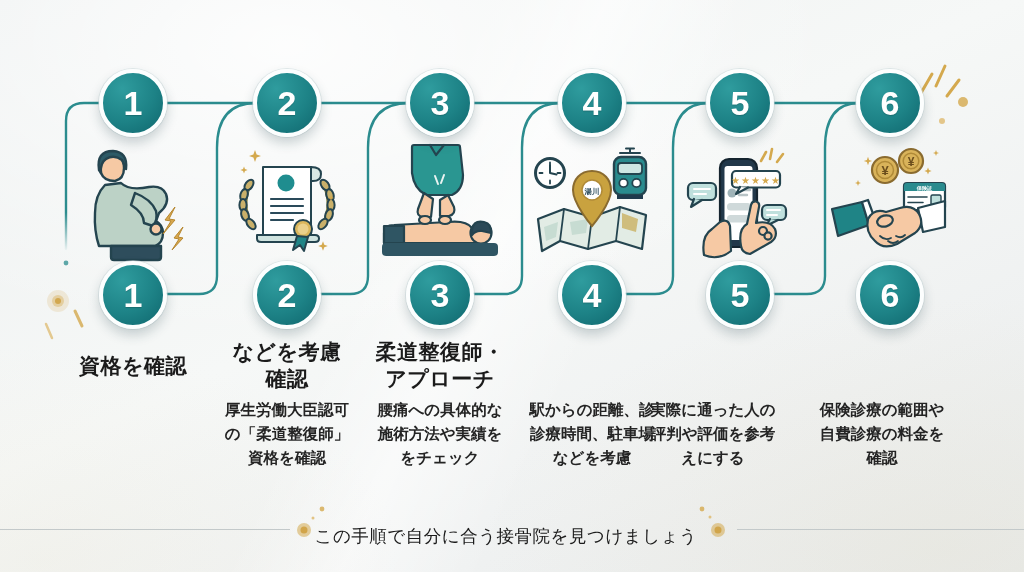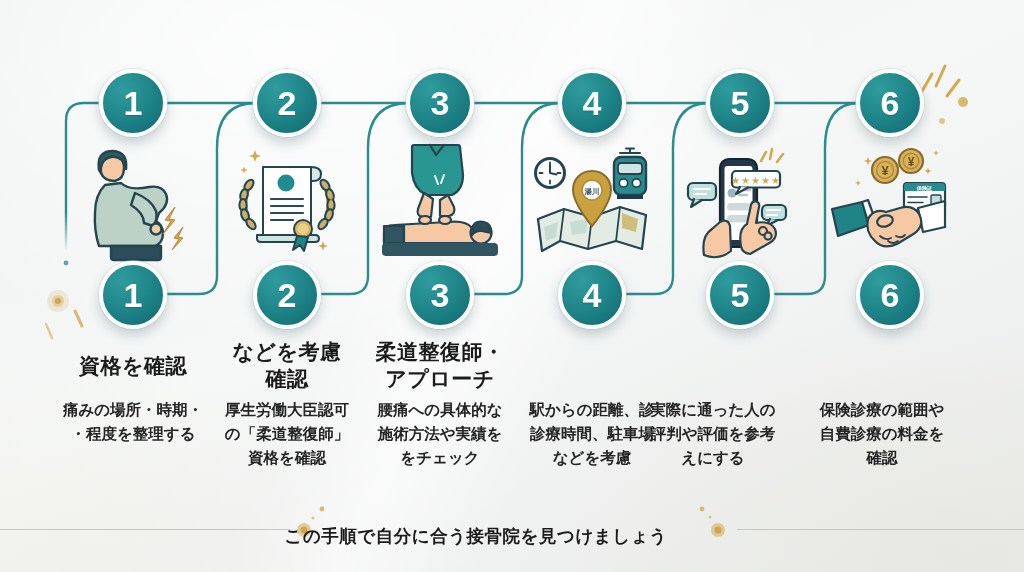"痛みの場所・時期・" div.desc { html: <div>痛みの場所・時期・ ・程度を整理する</div> -> none }
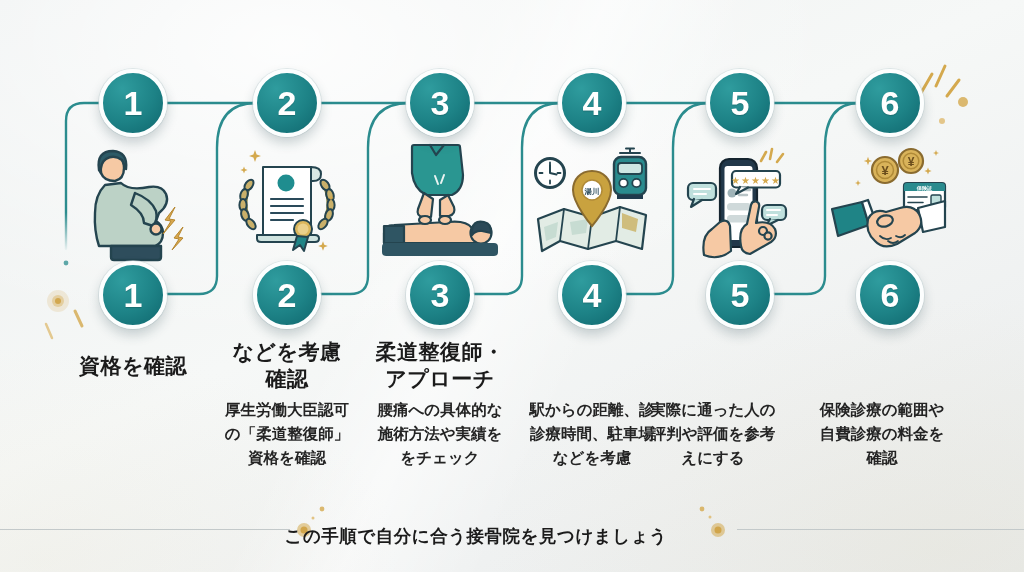"この手順で自分に合う接骨院を見つけましょう" .footer-note { font-weight: 700 -> 400; padding-left: none -> 30px }
